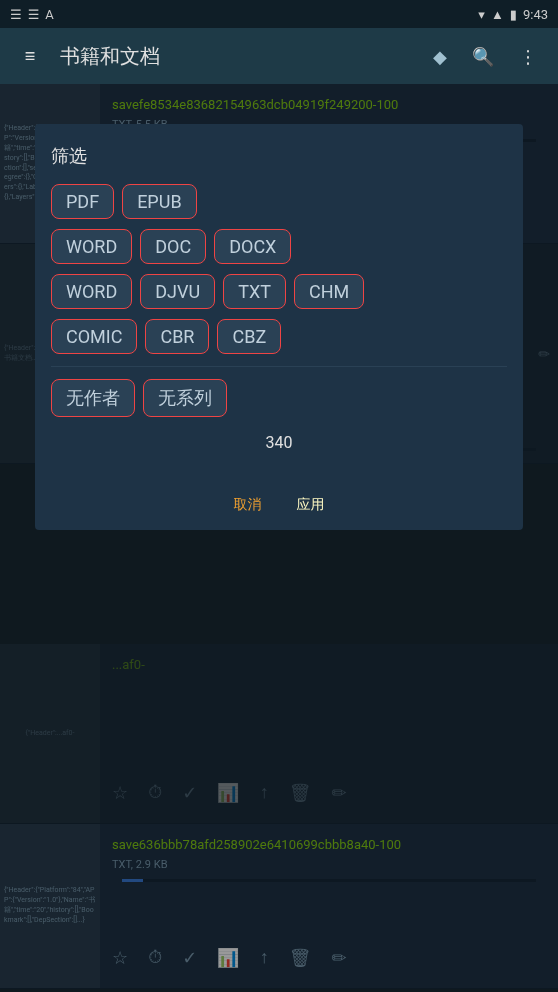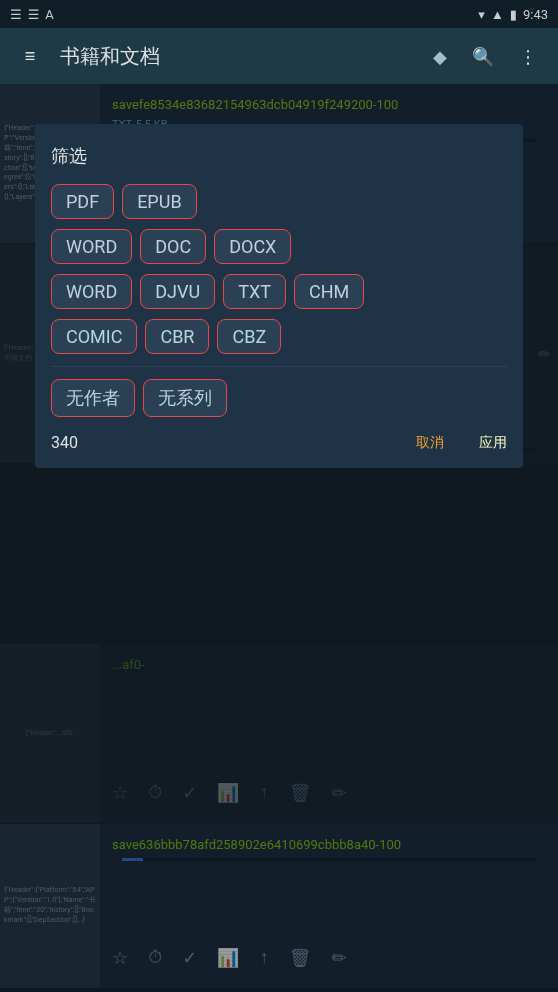"340" .filter-footer { flex-direction: none -> column }
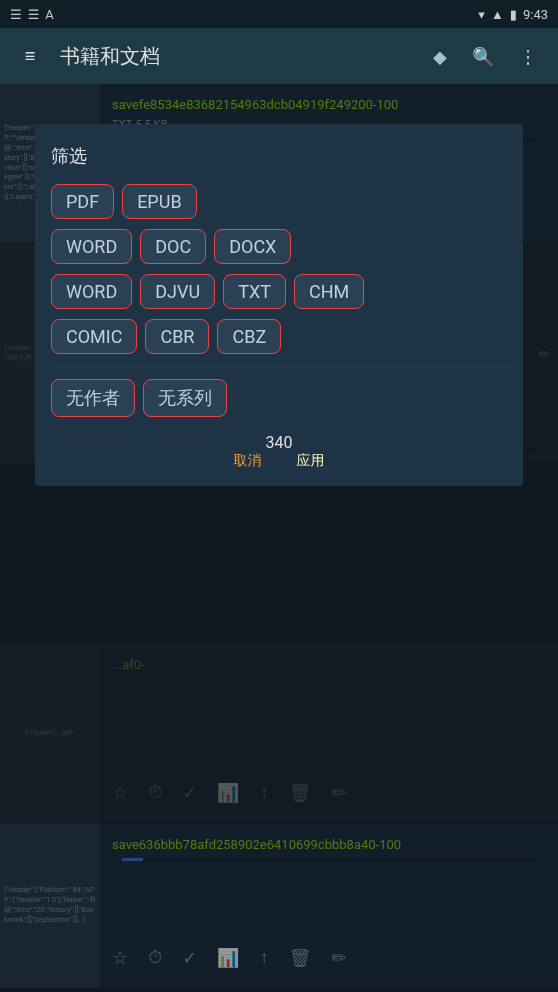"取消" .filter-actions { margin-top: none -> 44px }
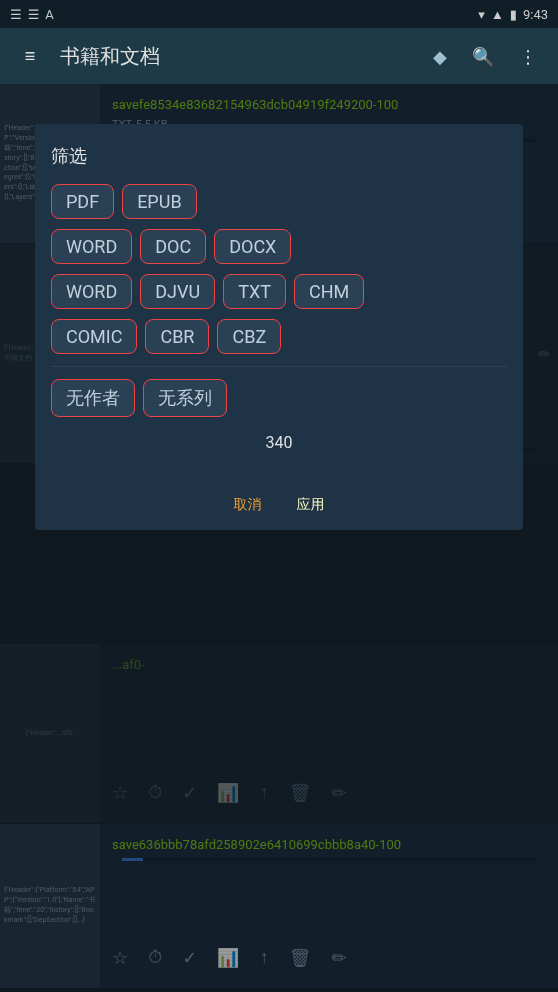"TXT, 2.9 KB" div.book-meta { html: none -> <div>TXT, 2.9 KB</div> }
